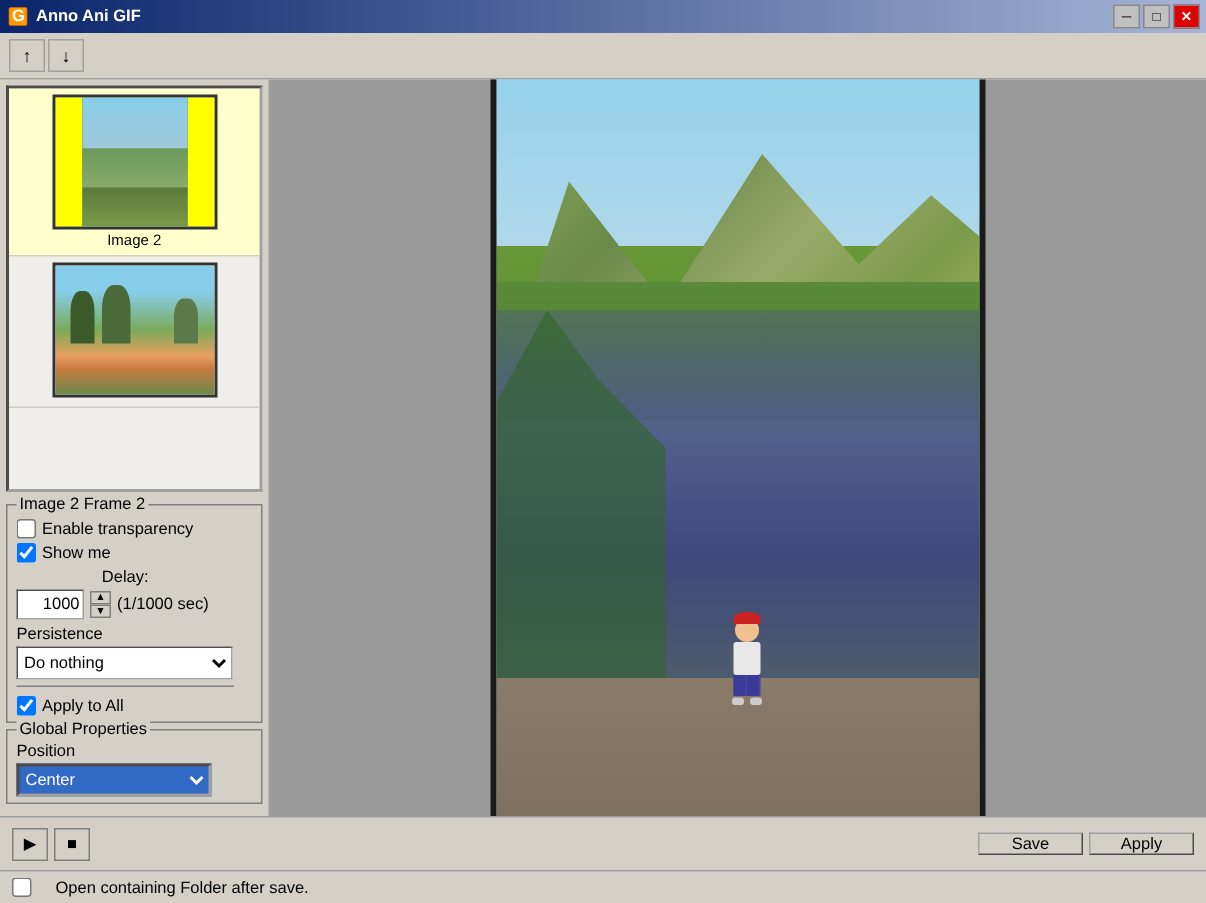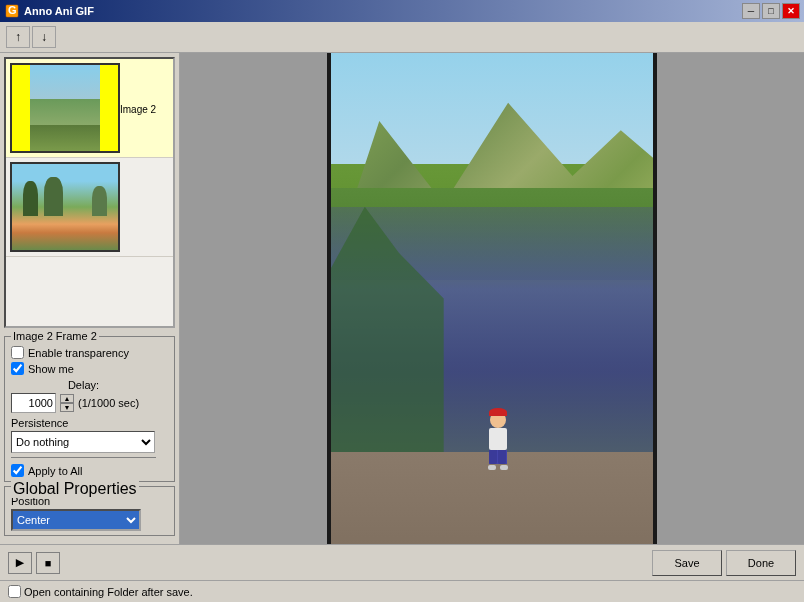"Image 2" .frame-item { flex-direction: row -> column }
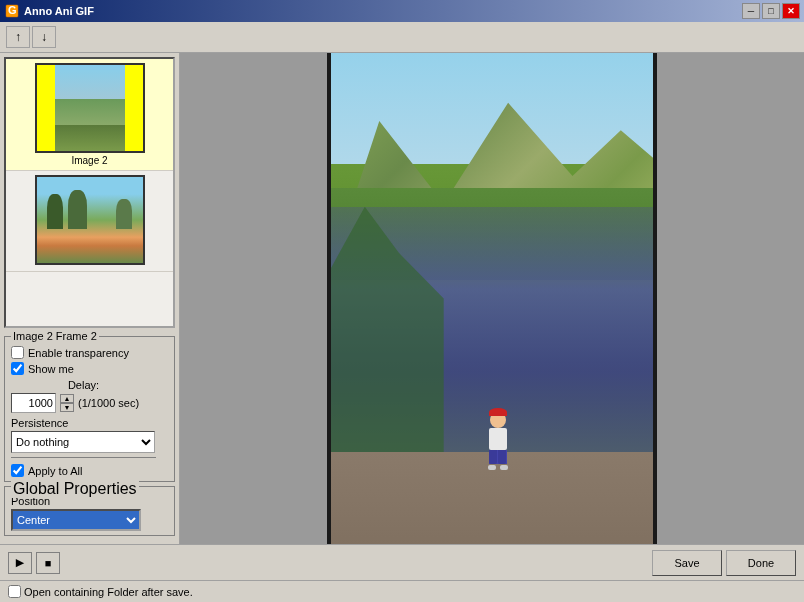"Global Properties" .global-title { font-size: 16px -> 11px }
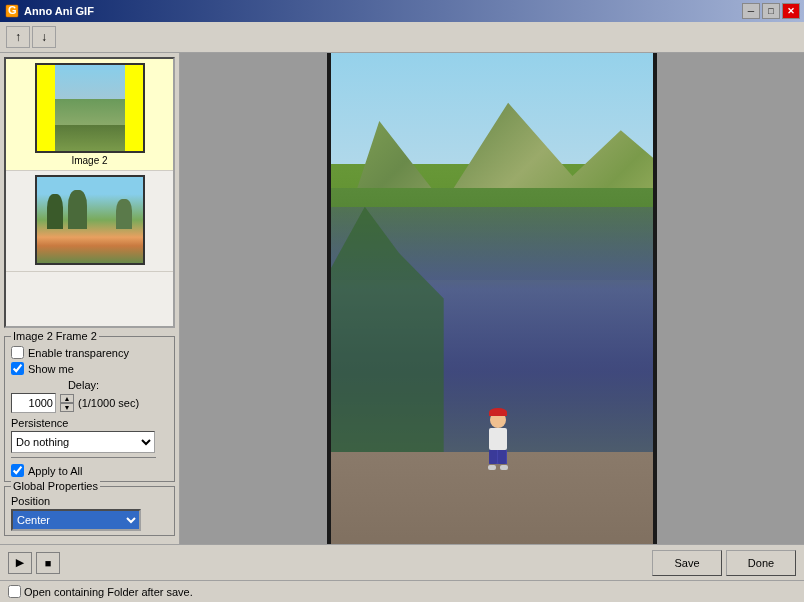"Save" .save-btn, .done-btn { height: 26px -> 15px }
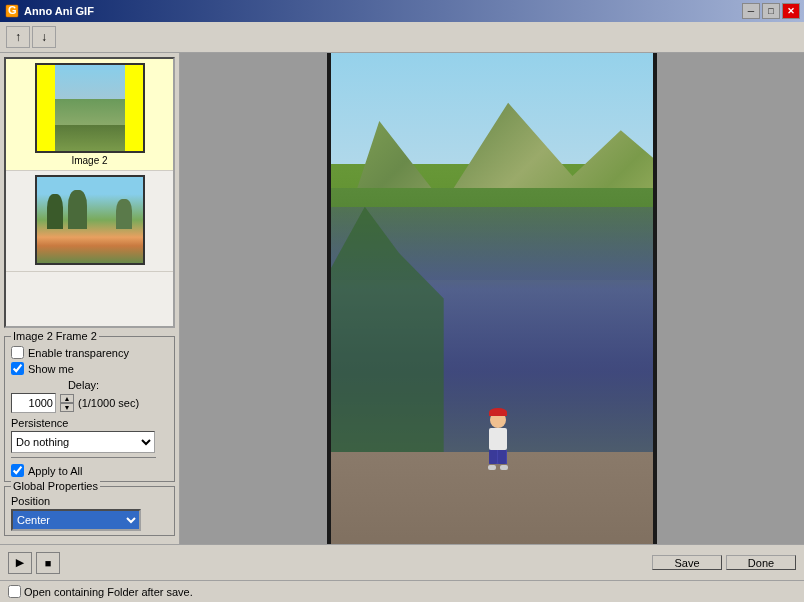"Done" span { text: Done -> Apply }
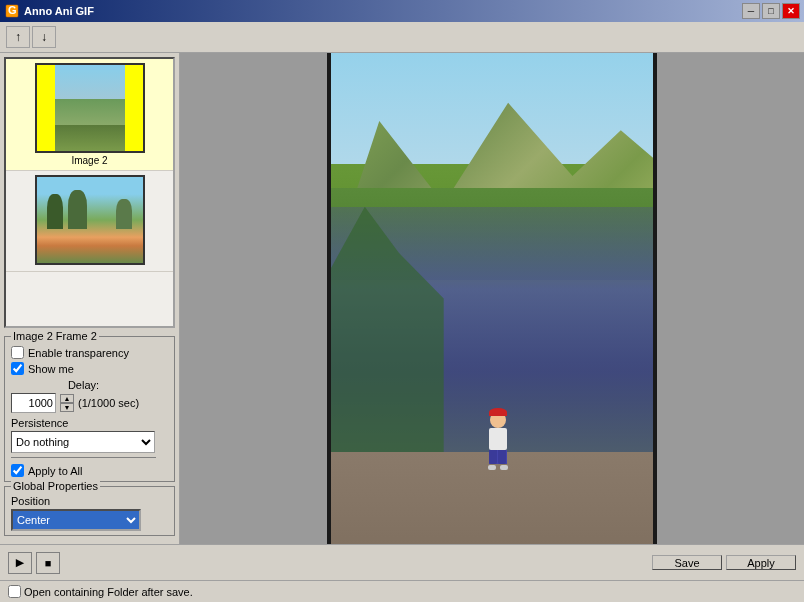"Open containing Folder after save." .footer-checkbox { gap: 3px -> 16px }
